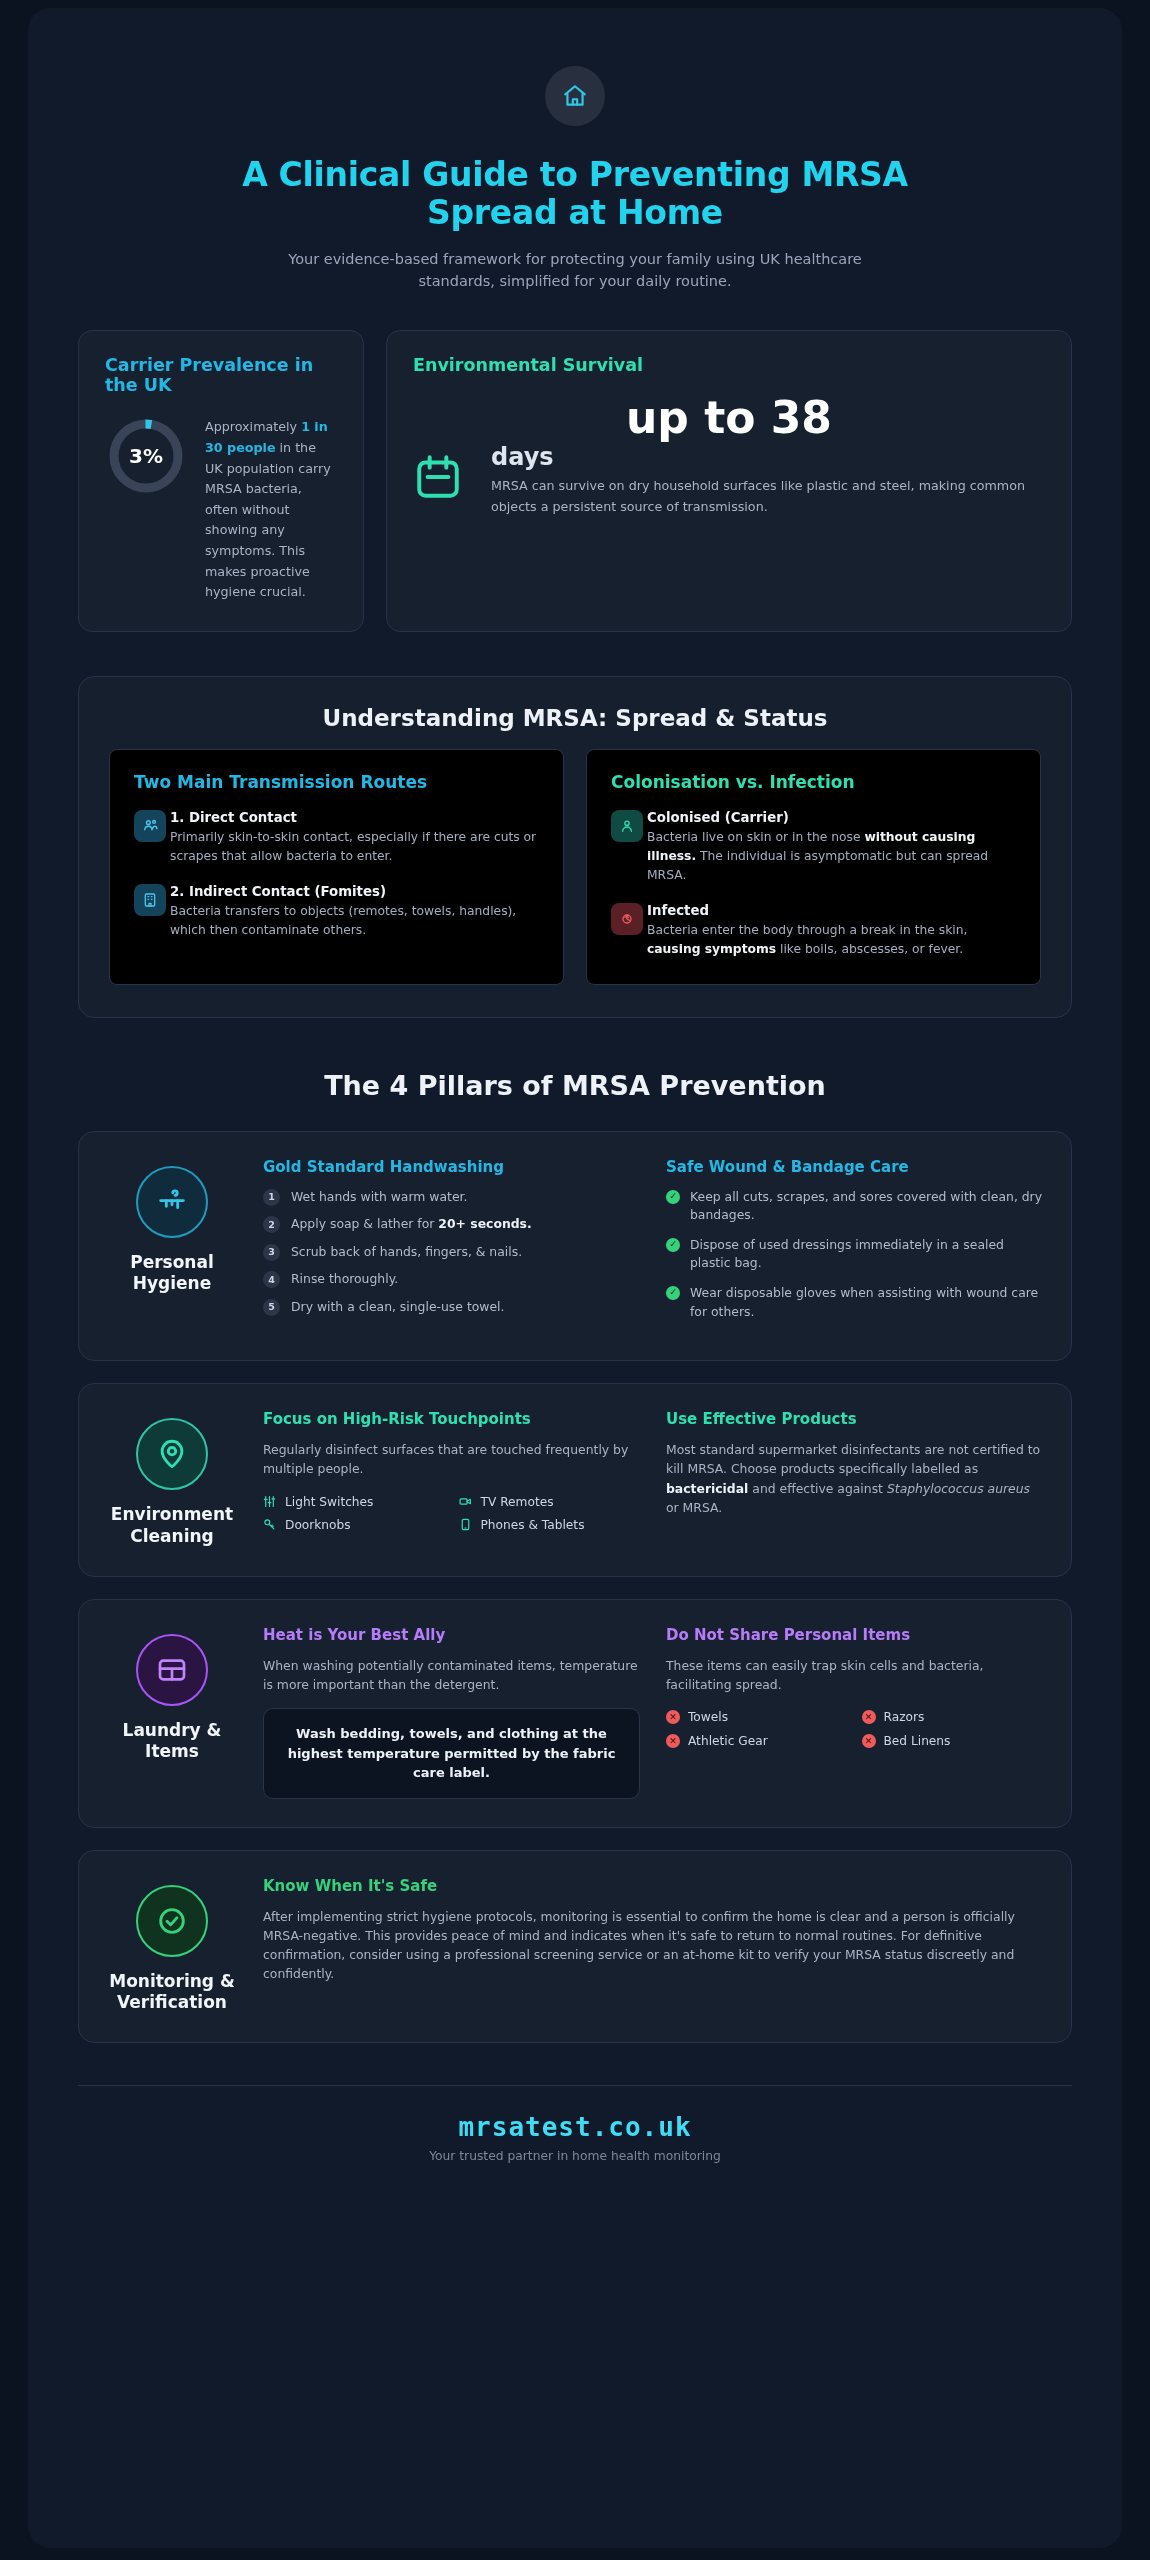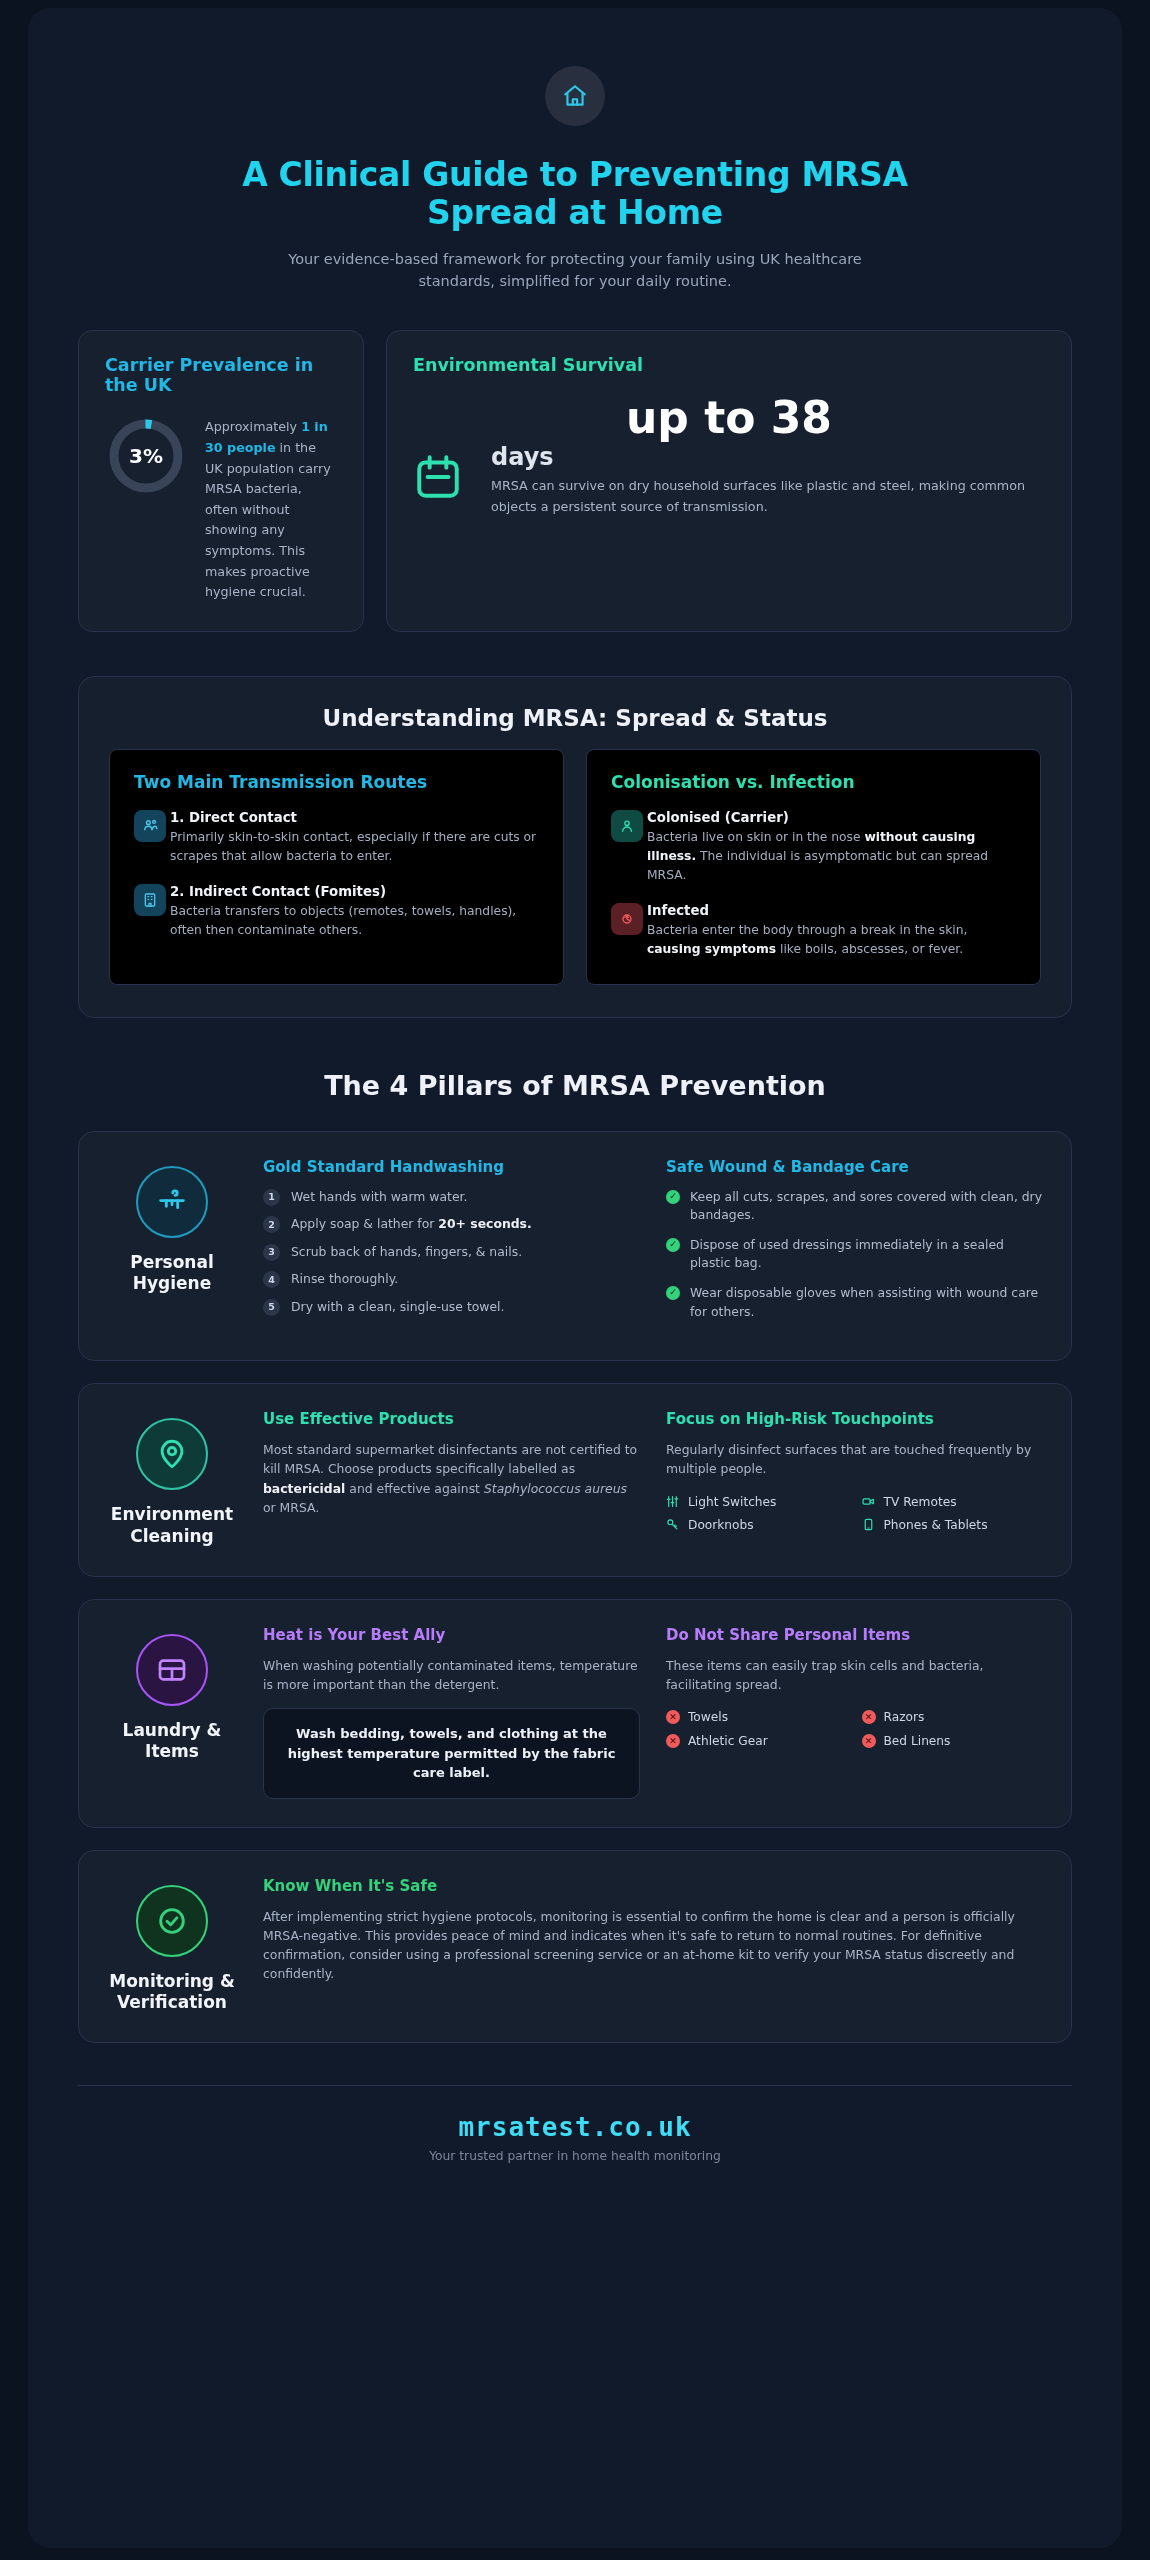"Bacteria transfers to objects (remotes," div.row-p { text: often -> which }
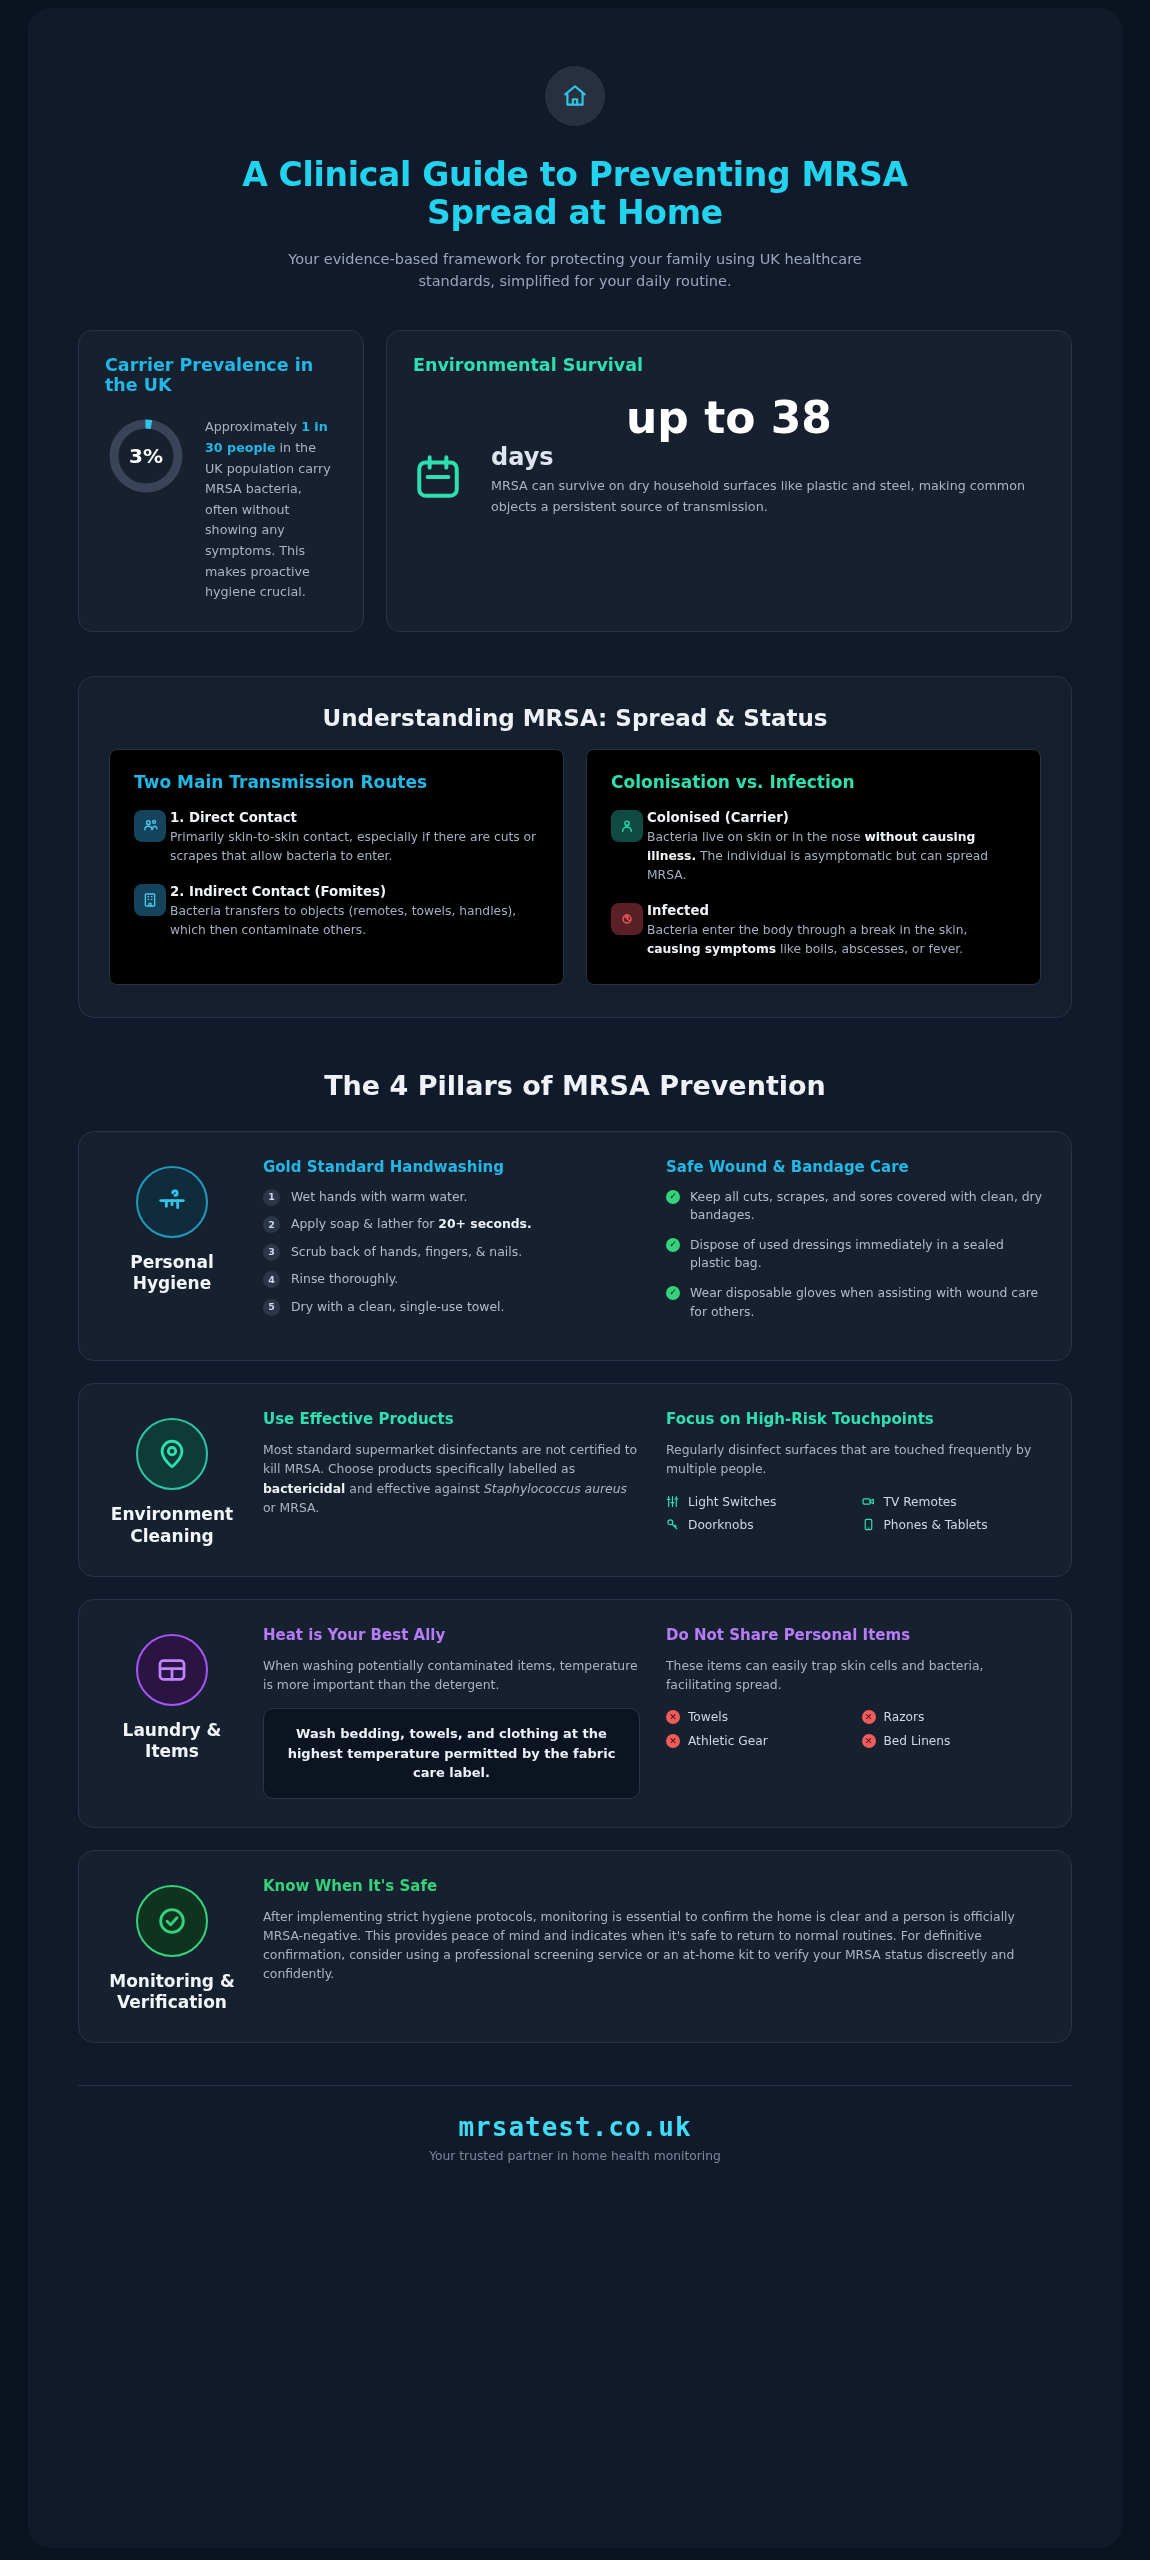"Use Effective Products" div.pcol { order: before "Focus on High-Risk Touchpoints" -> after "Focus on High-Risk Touchpoints" }
